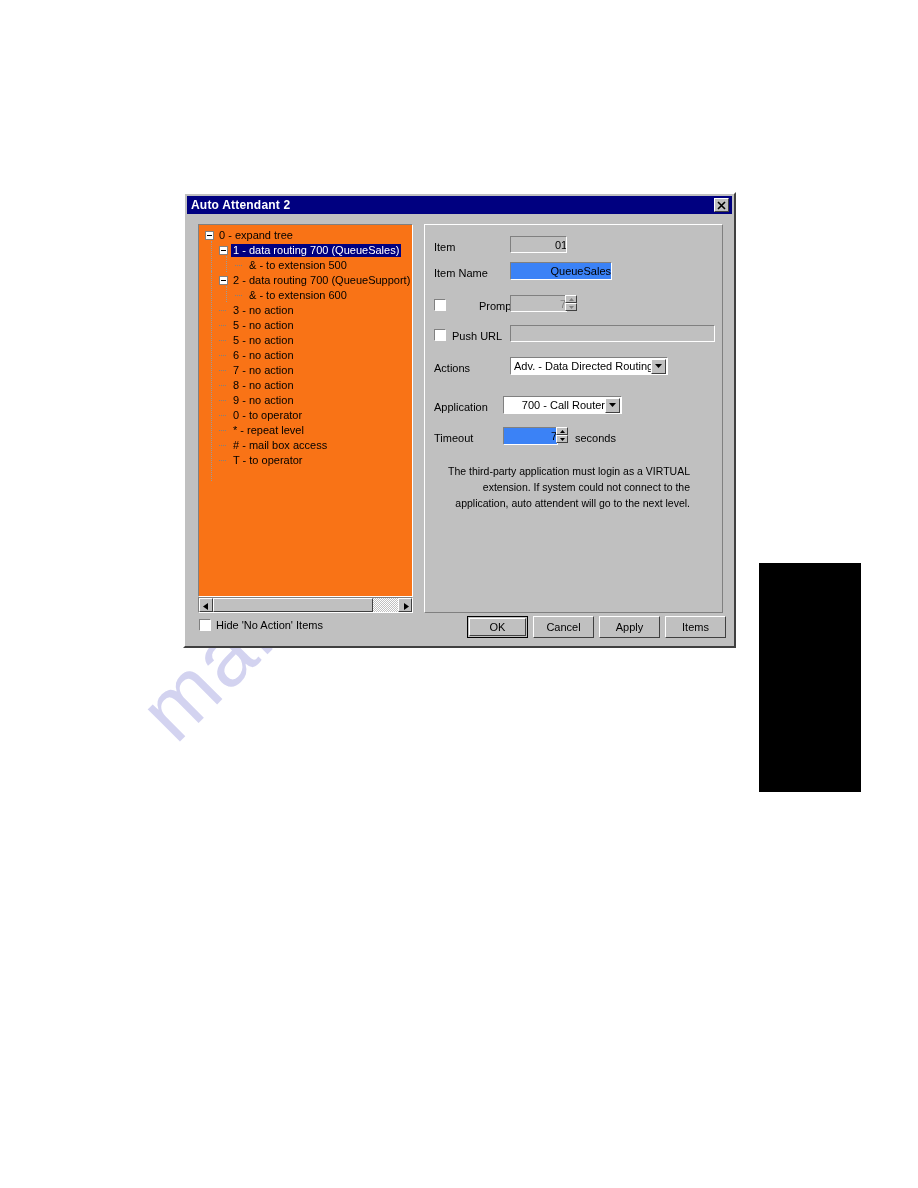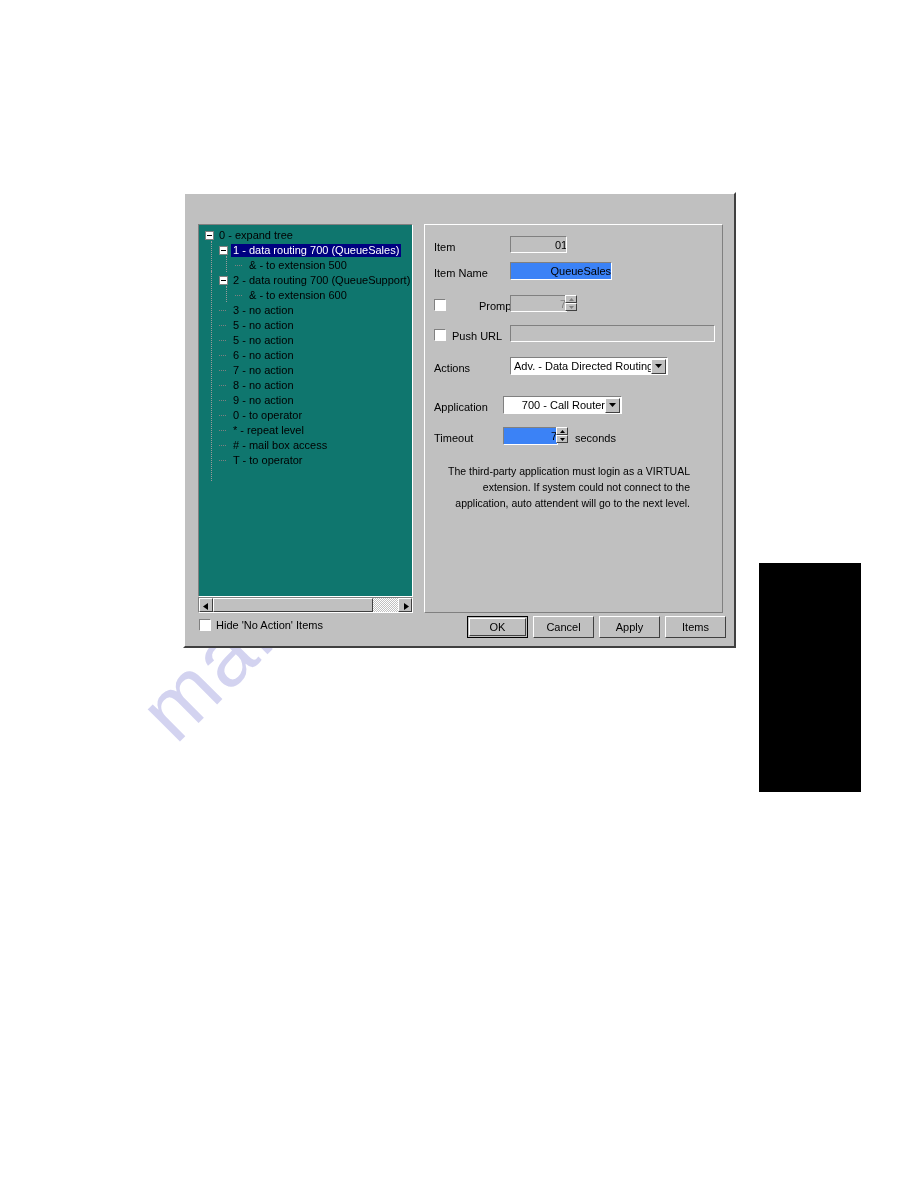"Auto Attendant 2" div.titlebar { html: none -> <div> <div>Auto Attendant 2</div> <div></div> <div> <span> <svg> <path></path> </svg> </span> </div> </div> }
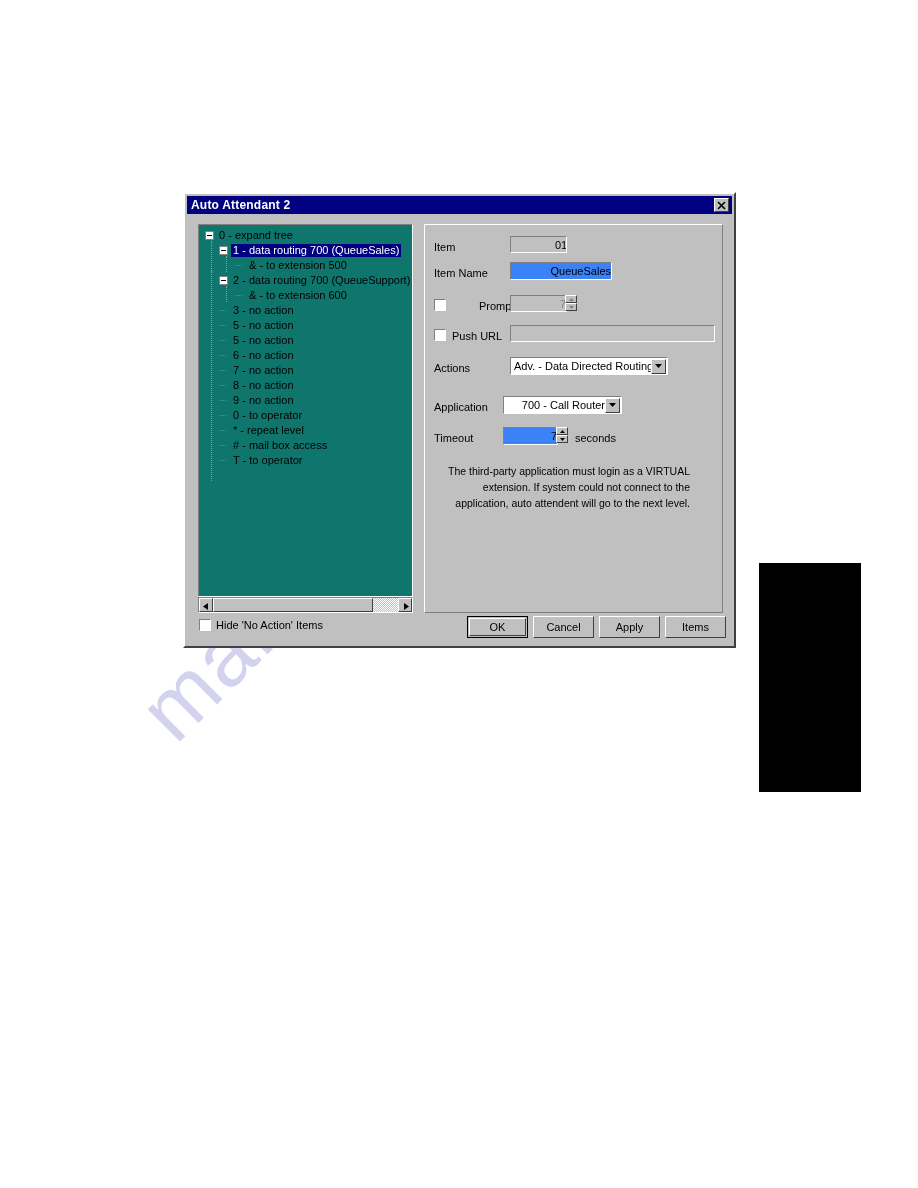"0 - expand tree" #tree-panel { background: #0f766e -> #f97316 }
